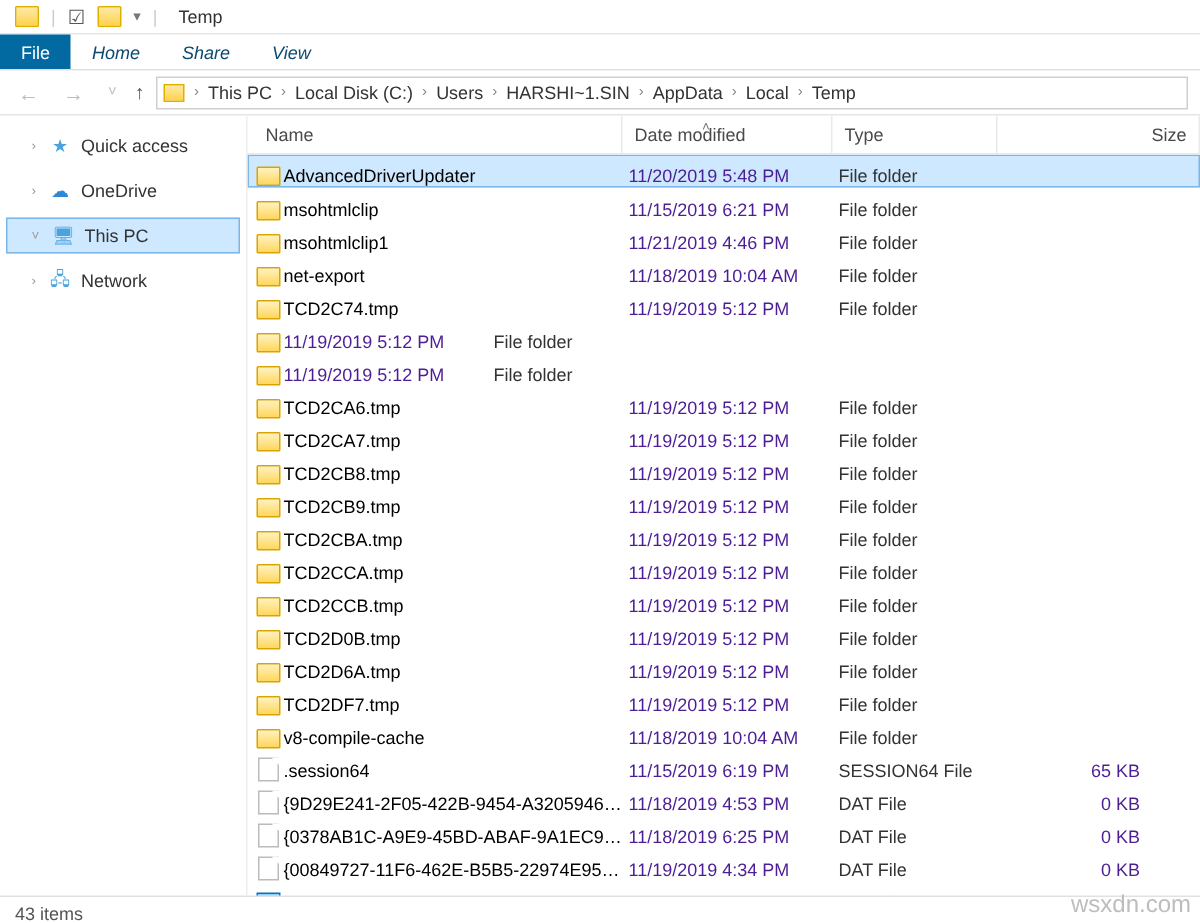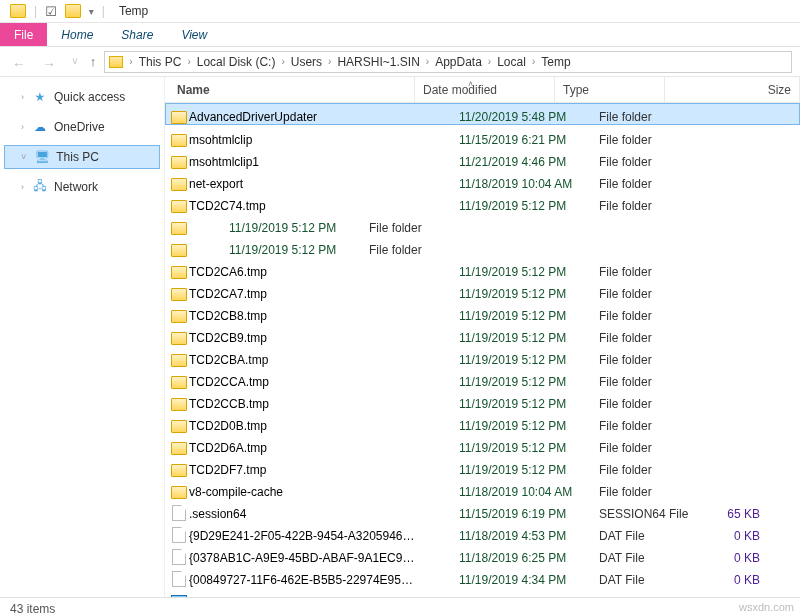"File" .ribbon-tabs .file-tab { background: #ec4899 -> #0369a1 }
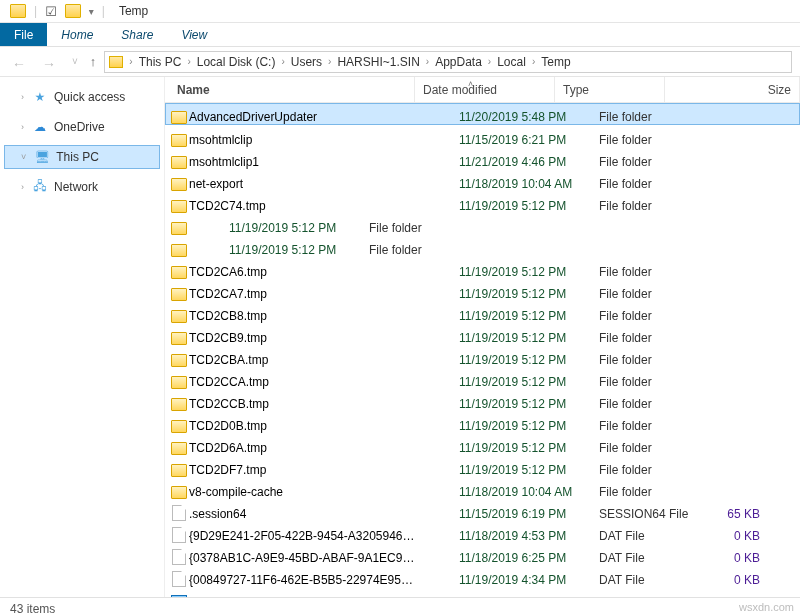"Name" .col-name { font-weight: bold -> none }
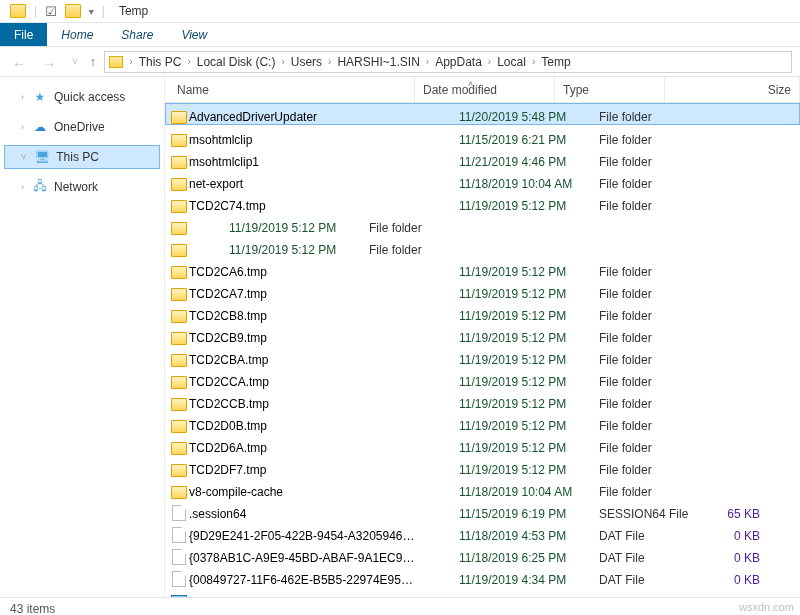"11/20/2019 5:48 PM" .row .date { color: #14532d -> #4c1d95; margin-left: 40px -> none }
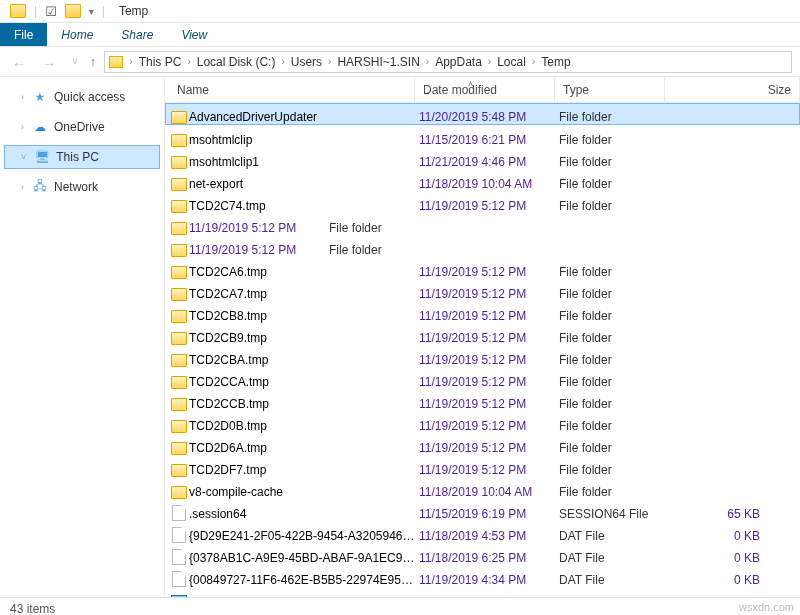"wsxdn.com" .watermark { font-size: 11px -> 16px }
